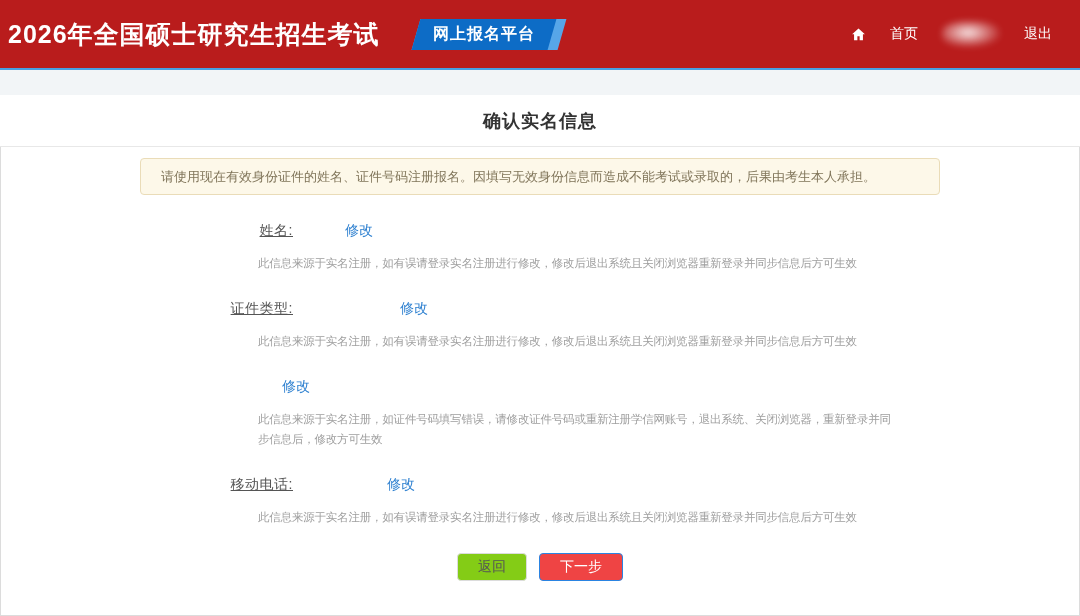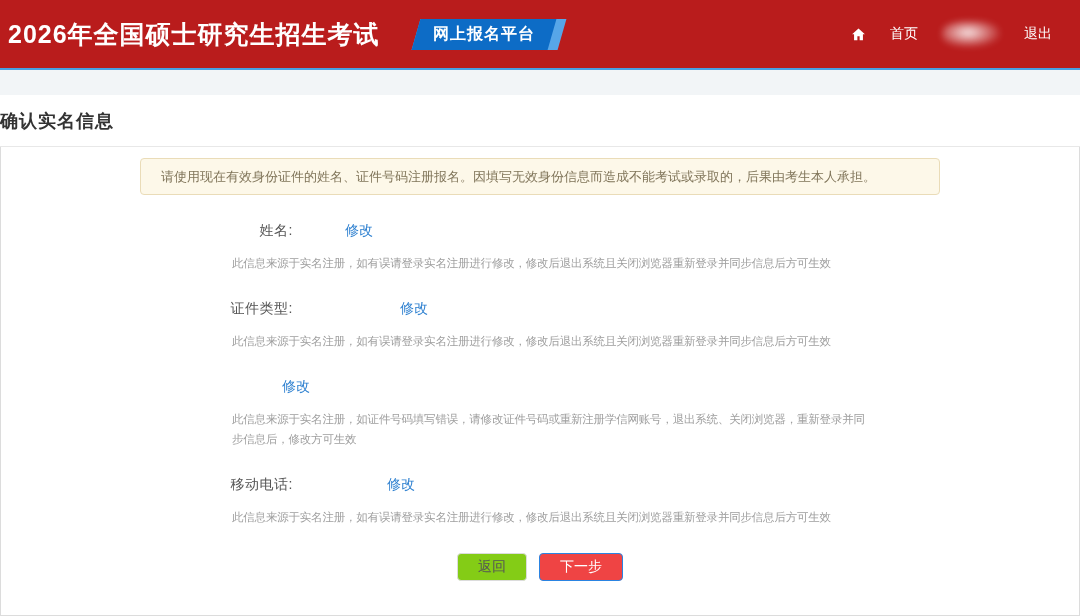"确认实名信息" .title-band { justify-content: flex-start -> center }
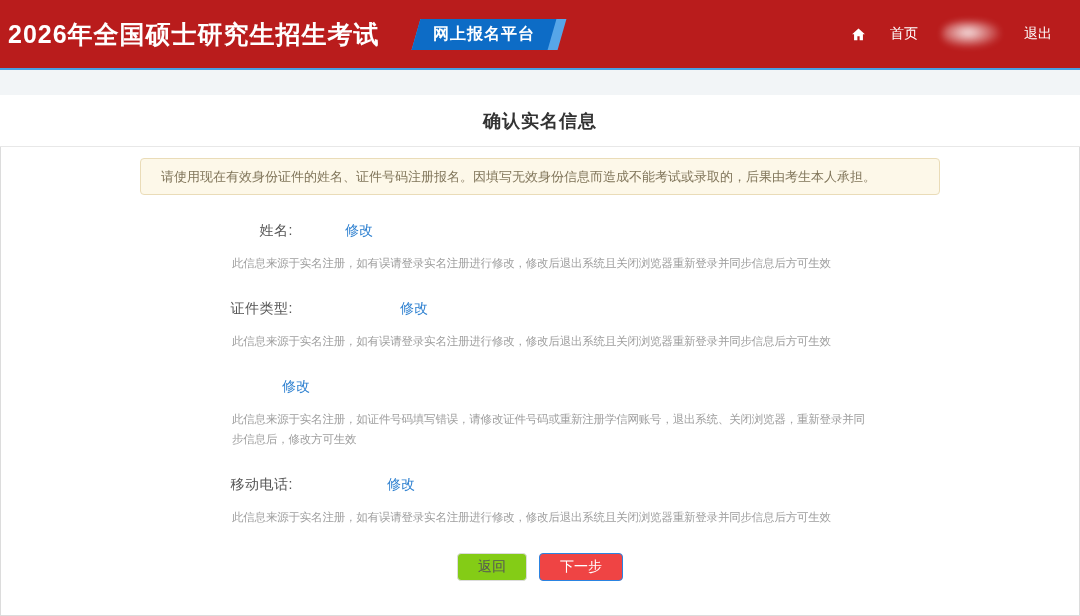"姓名:" .row-label { text-decoration: none -> underline }
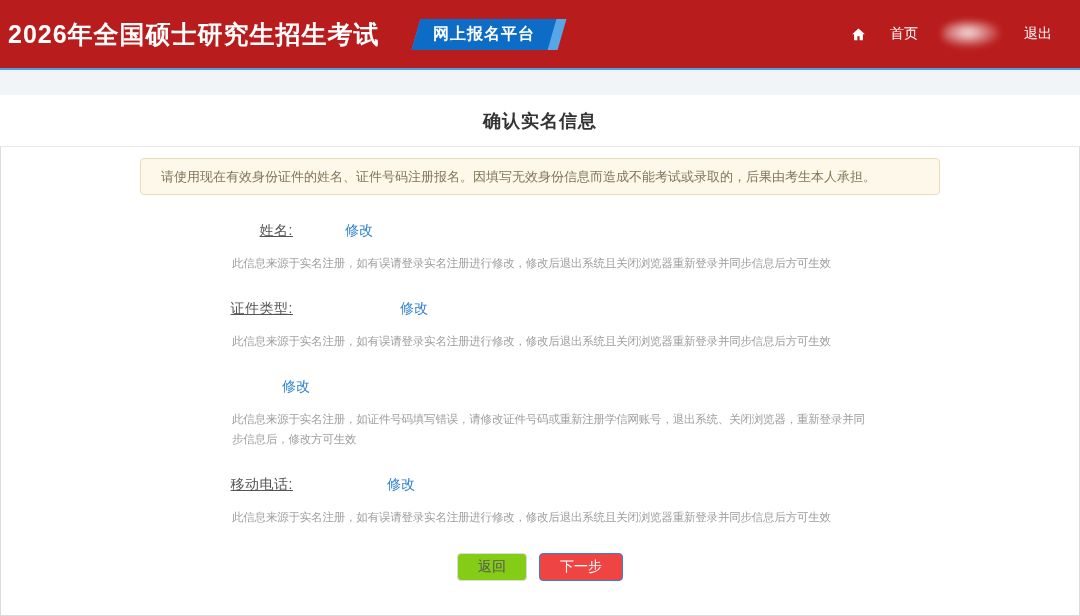"此信息来源于实名注册，如有误请登录实名注册进行修改，修改后退出系统且关闭浏览器重" .row-help { margin-left: 92px -> 118px }
